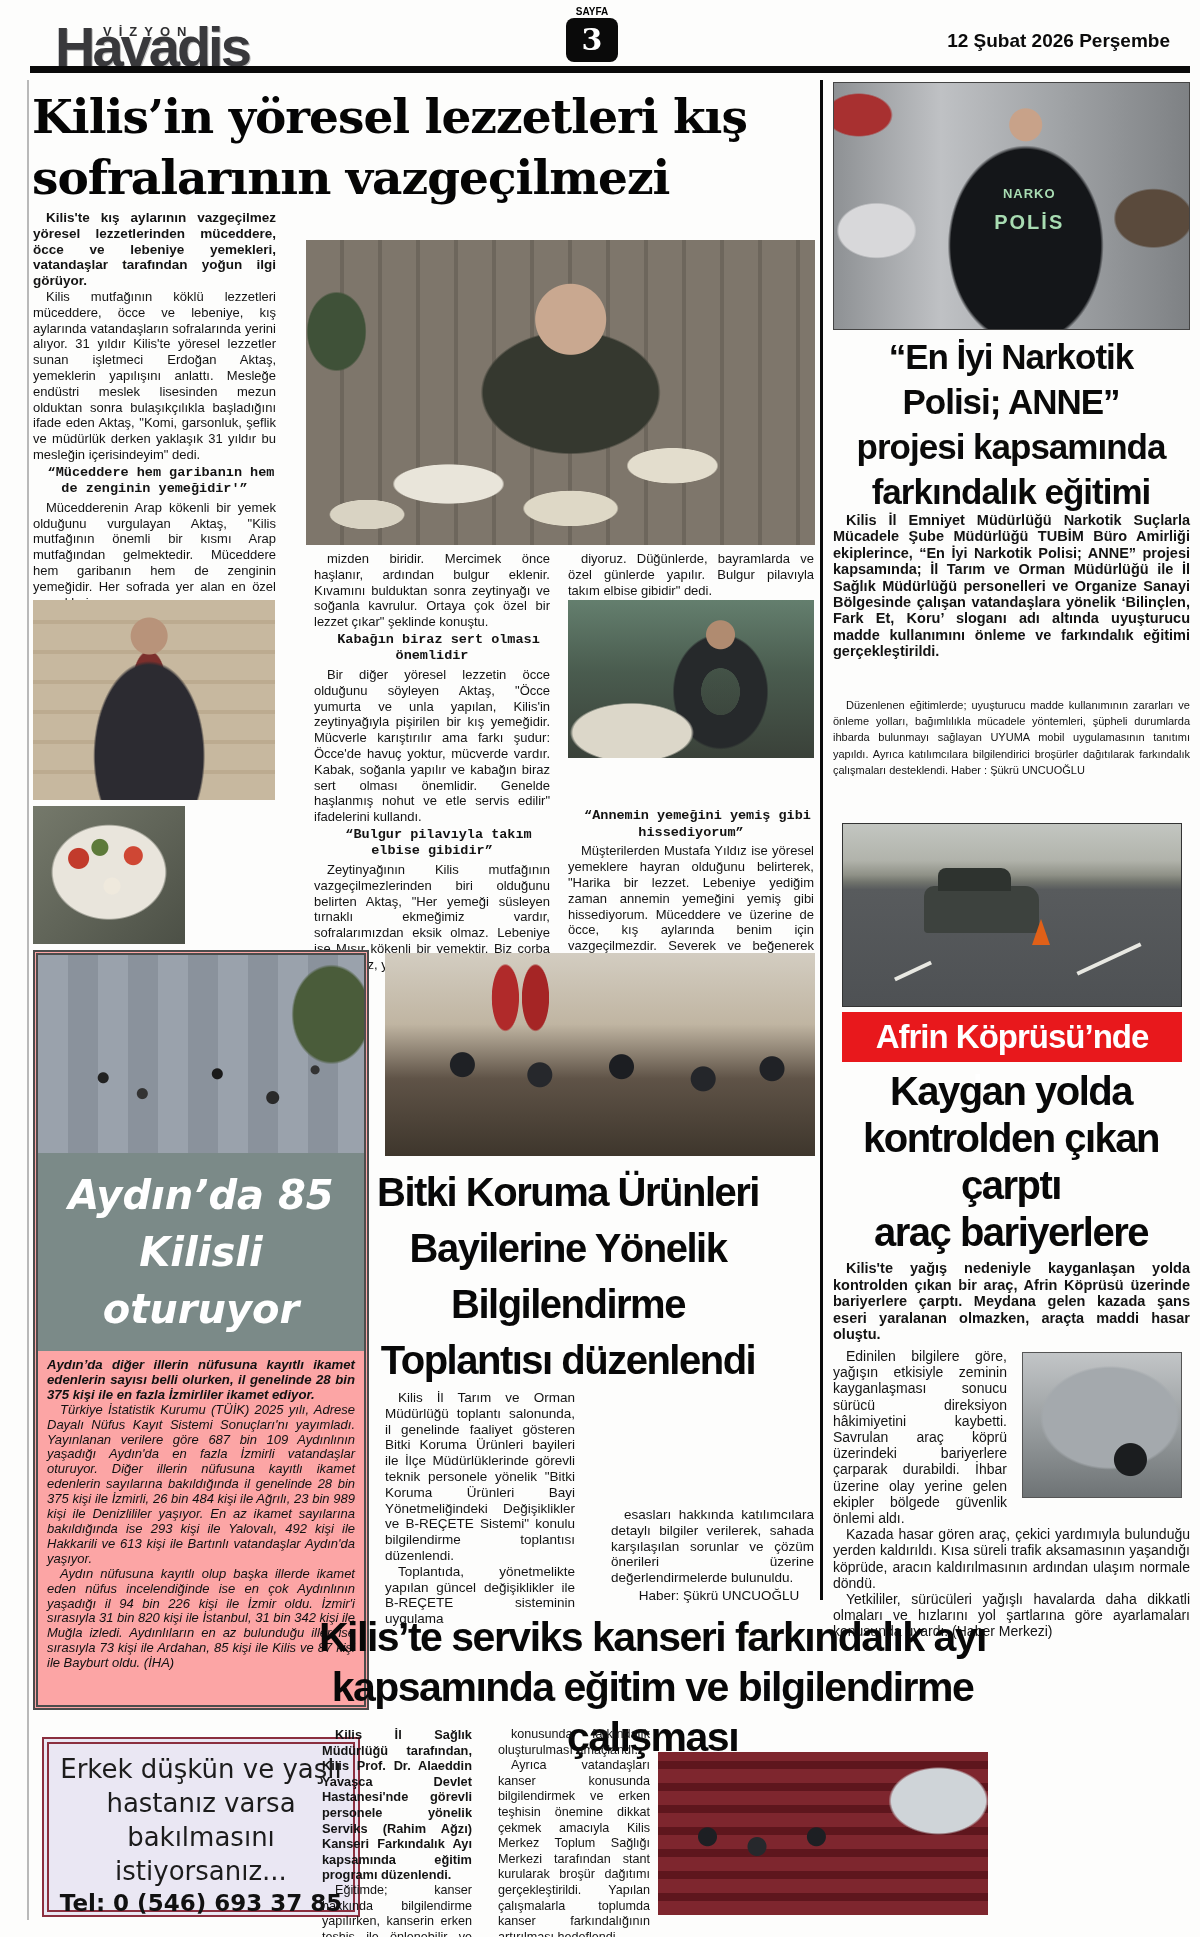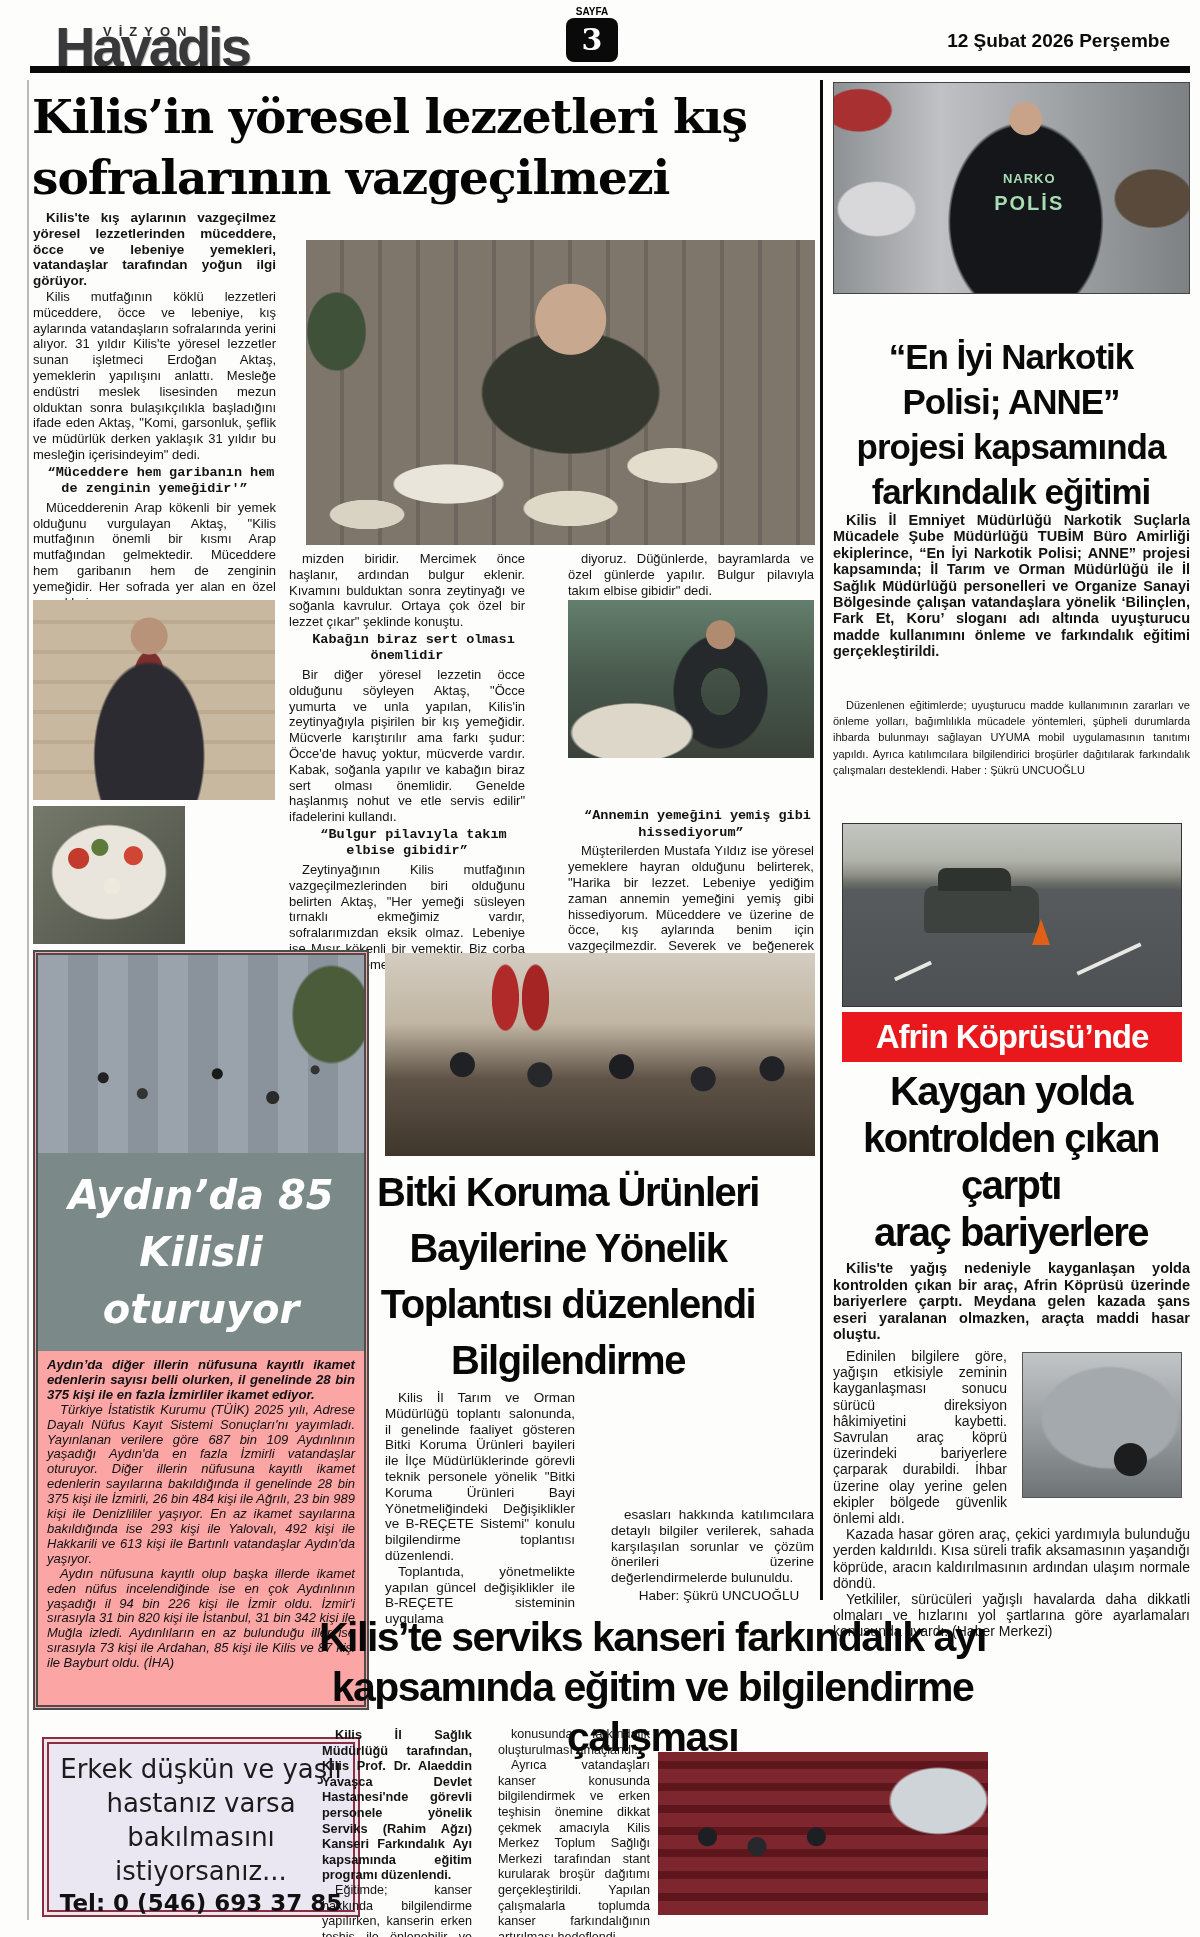"NARKO" #photo-narko { height: 212px -> 248px }
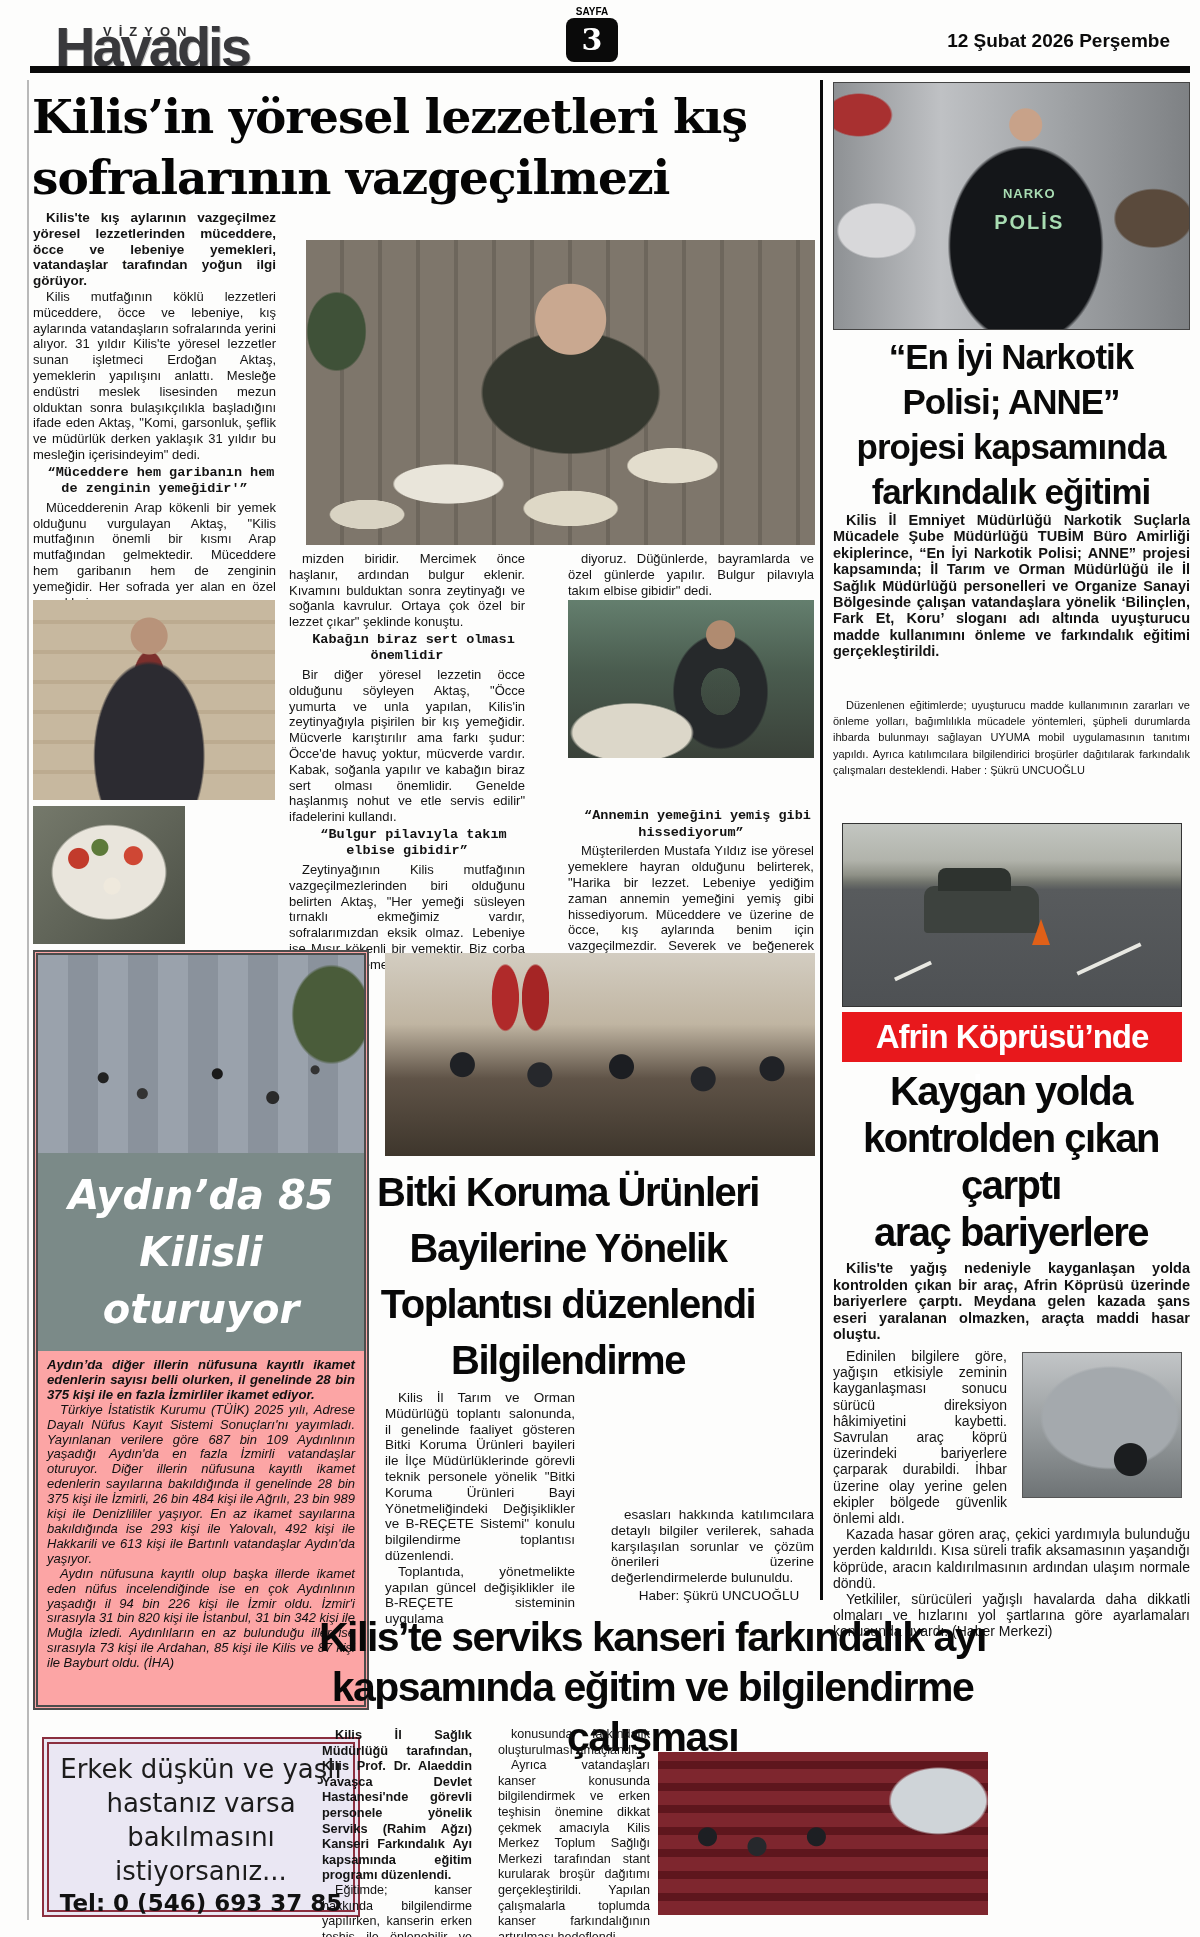"mizden biridir. Mercimek önce haşlanır," #col2 { left: 289px -> 314px }
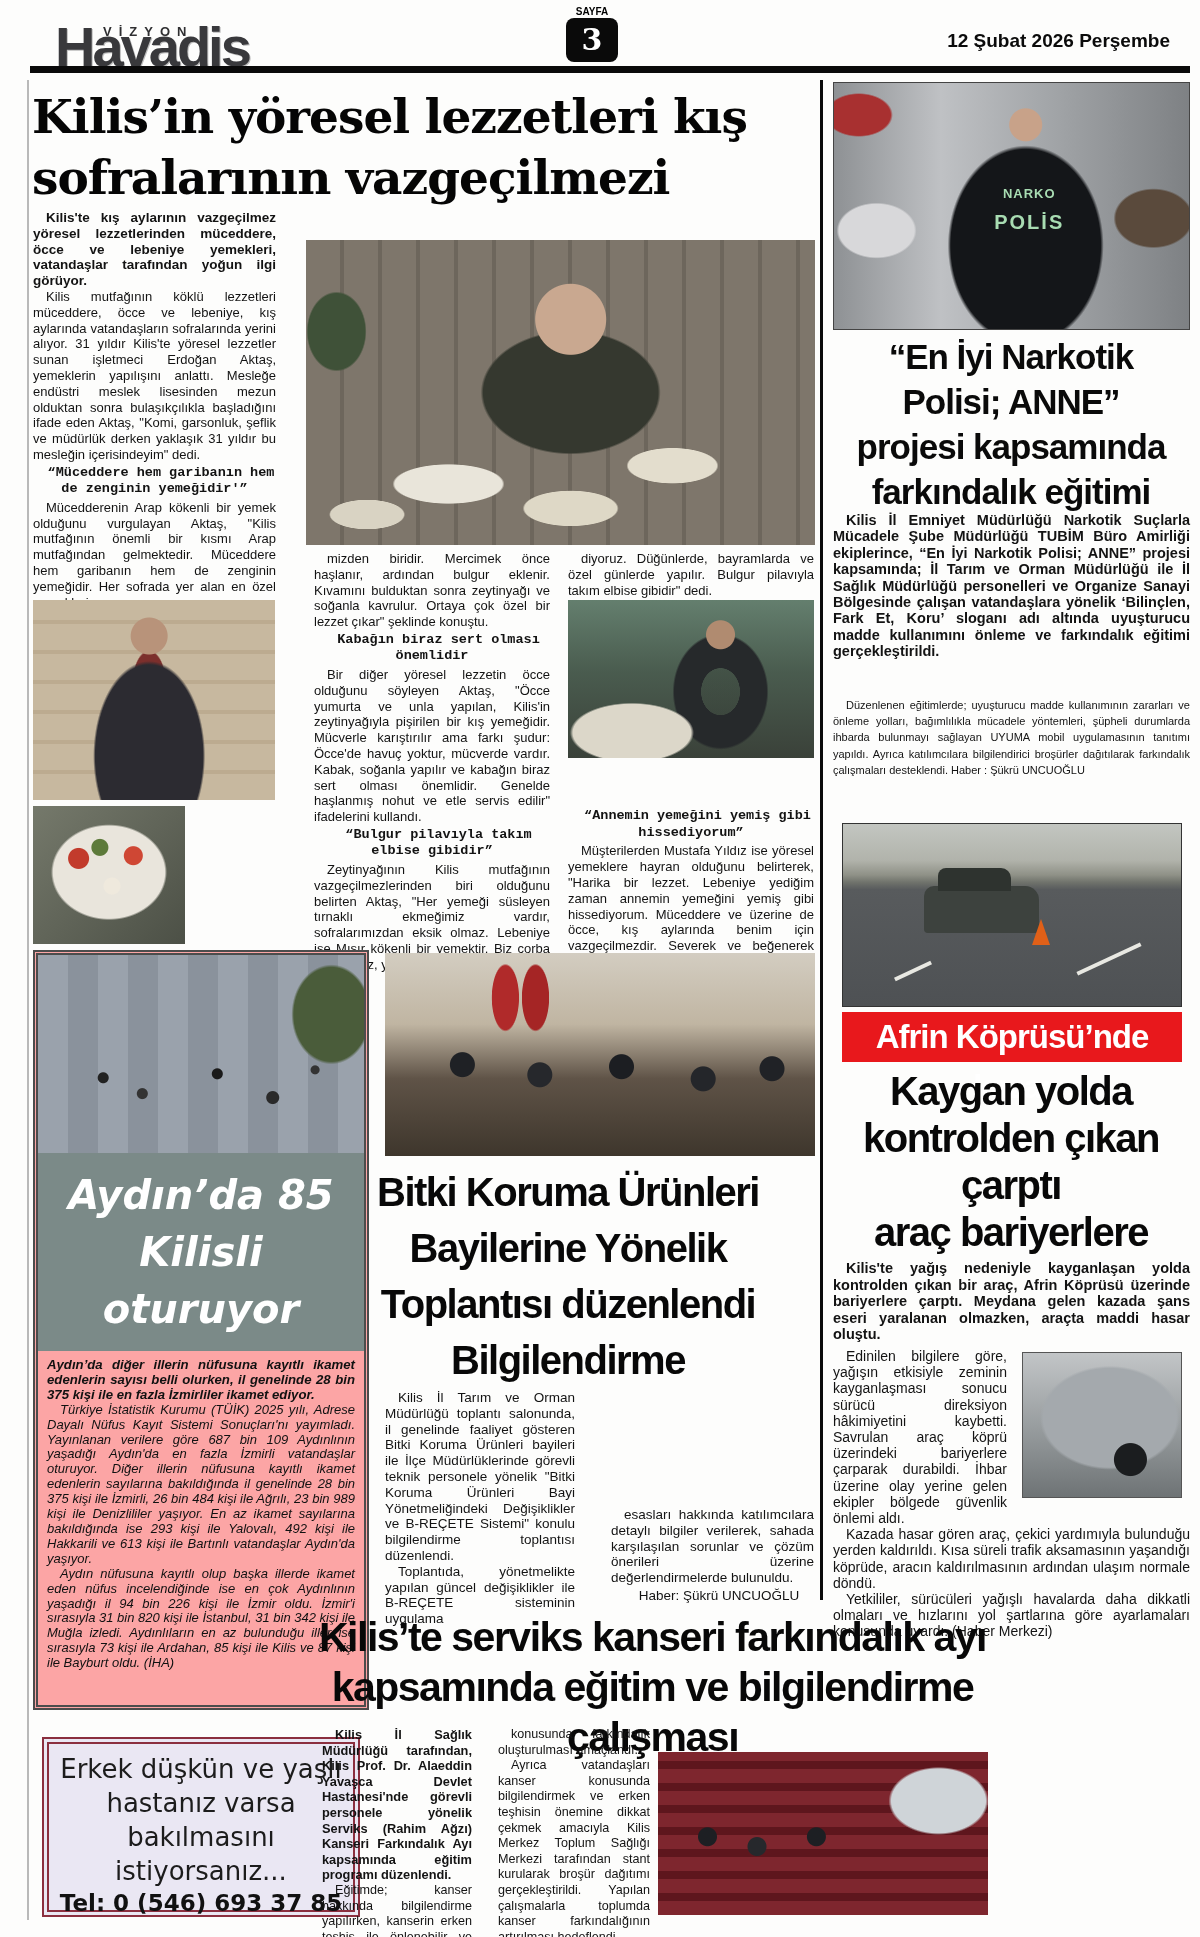"Toplantısı düzenlendi" div { order: before "Bilgilendirme" -> after "Bilgilendirme" }
